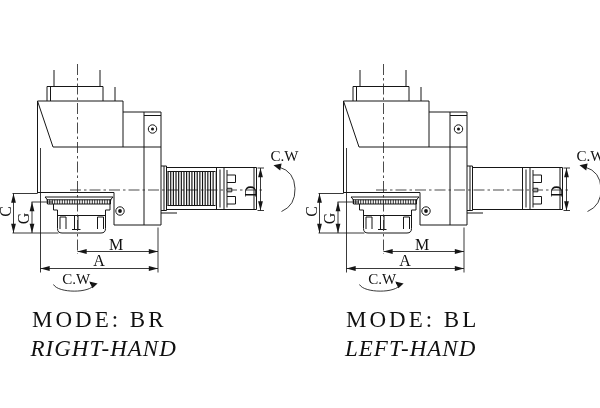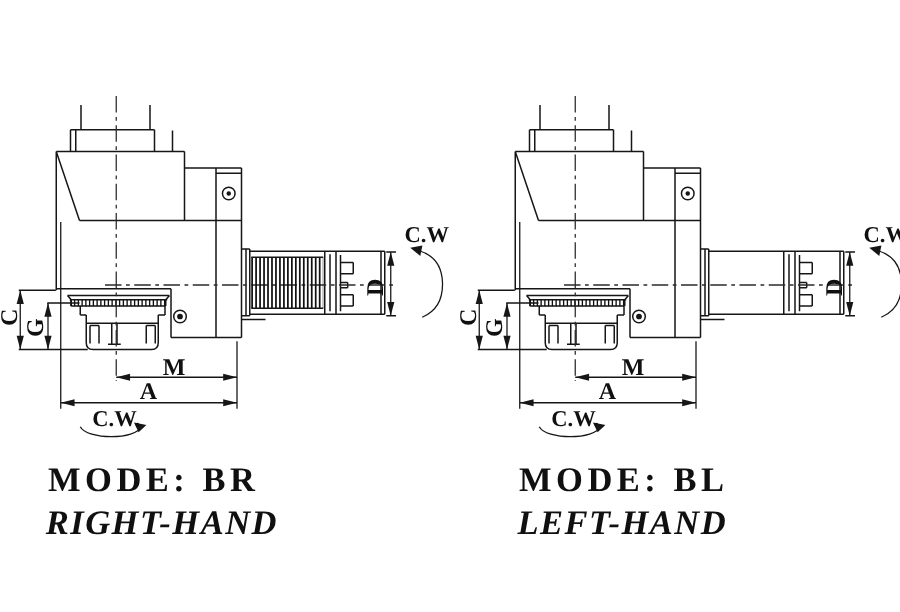"MODE: BR" .sheet { font-weight: bold -> none }
